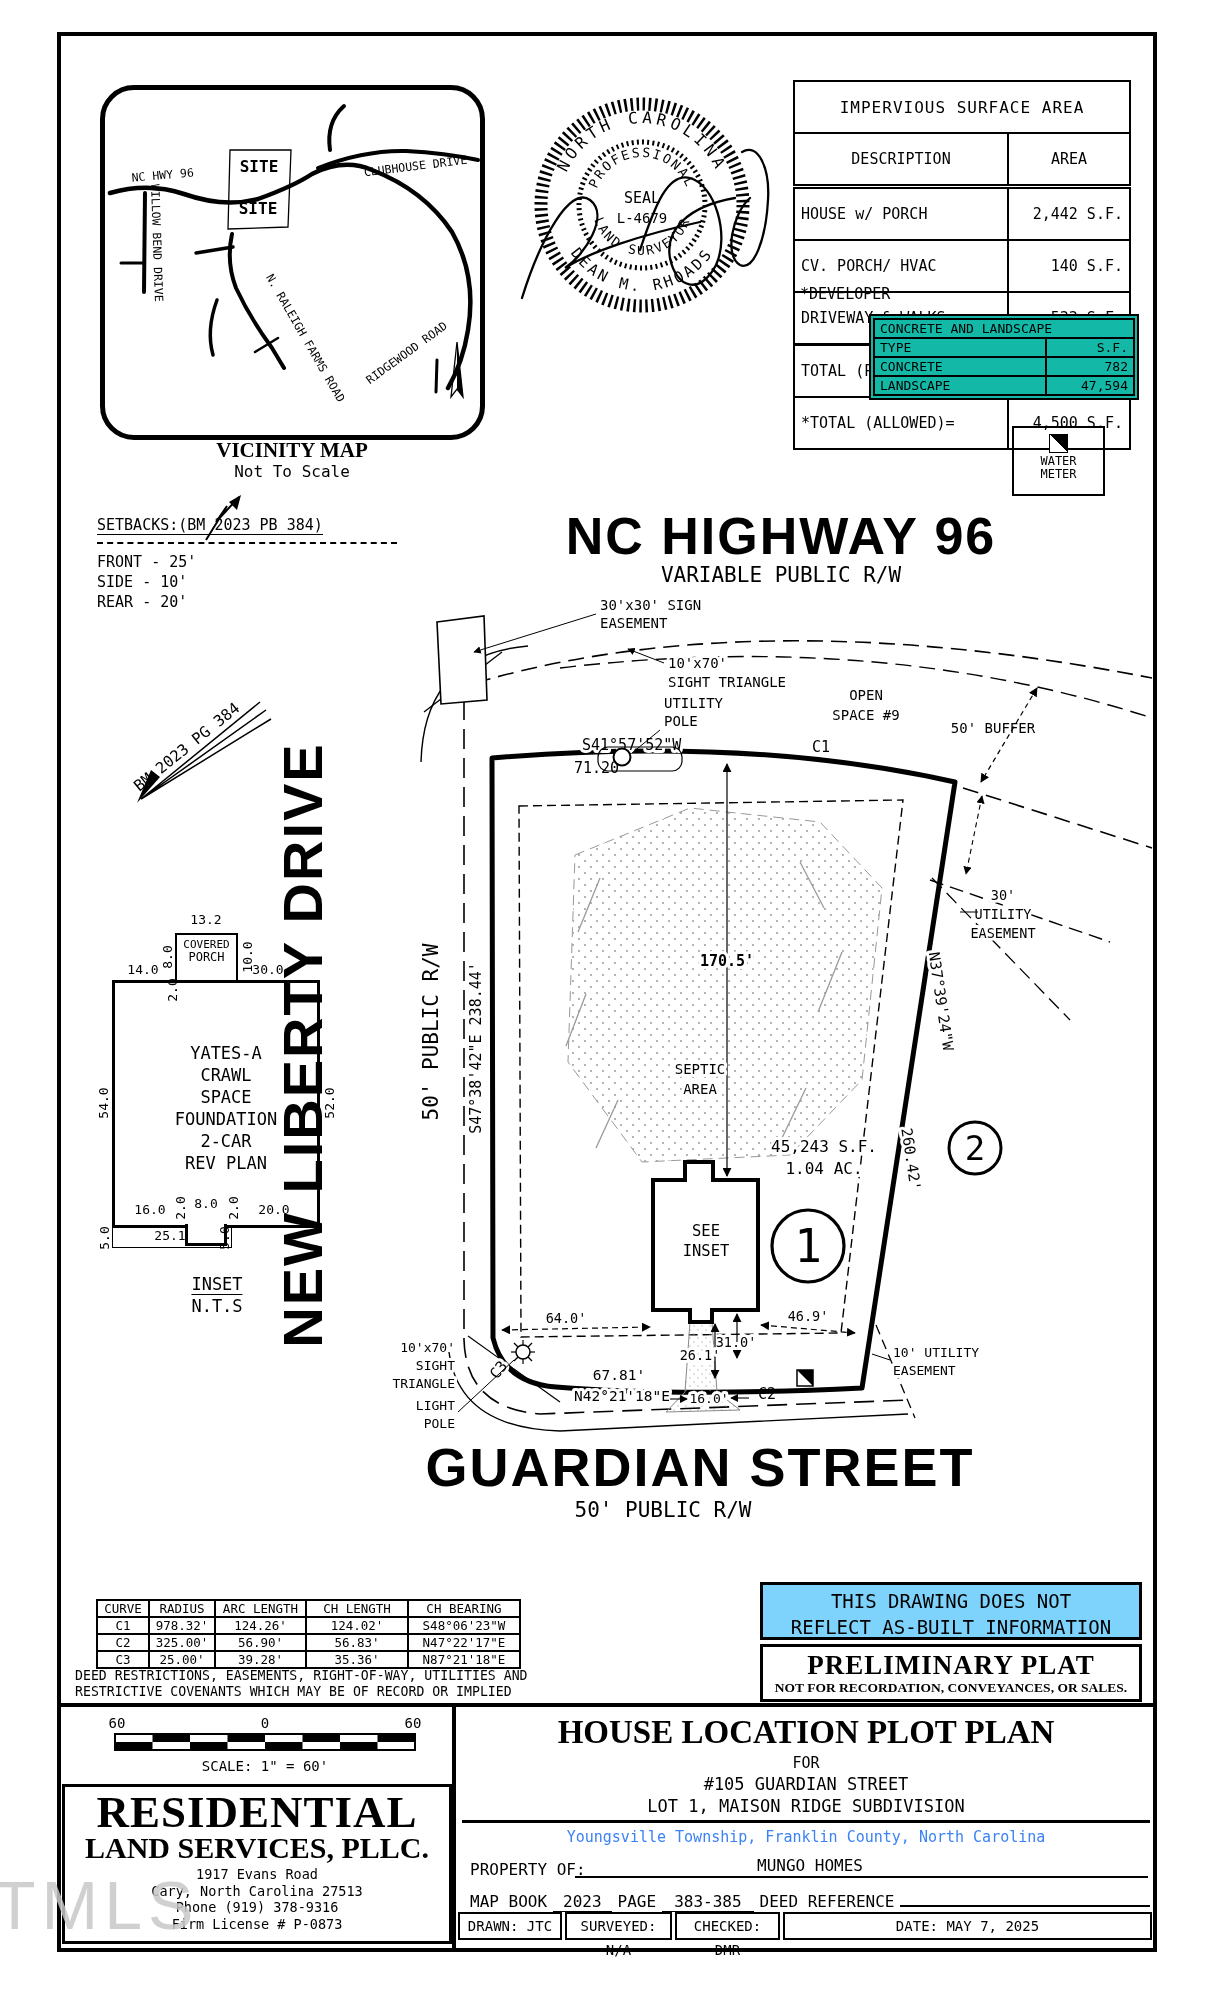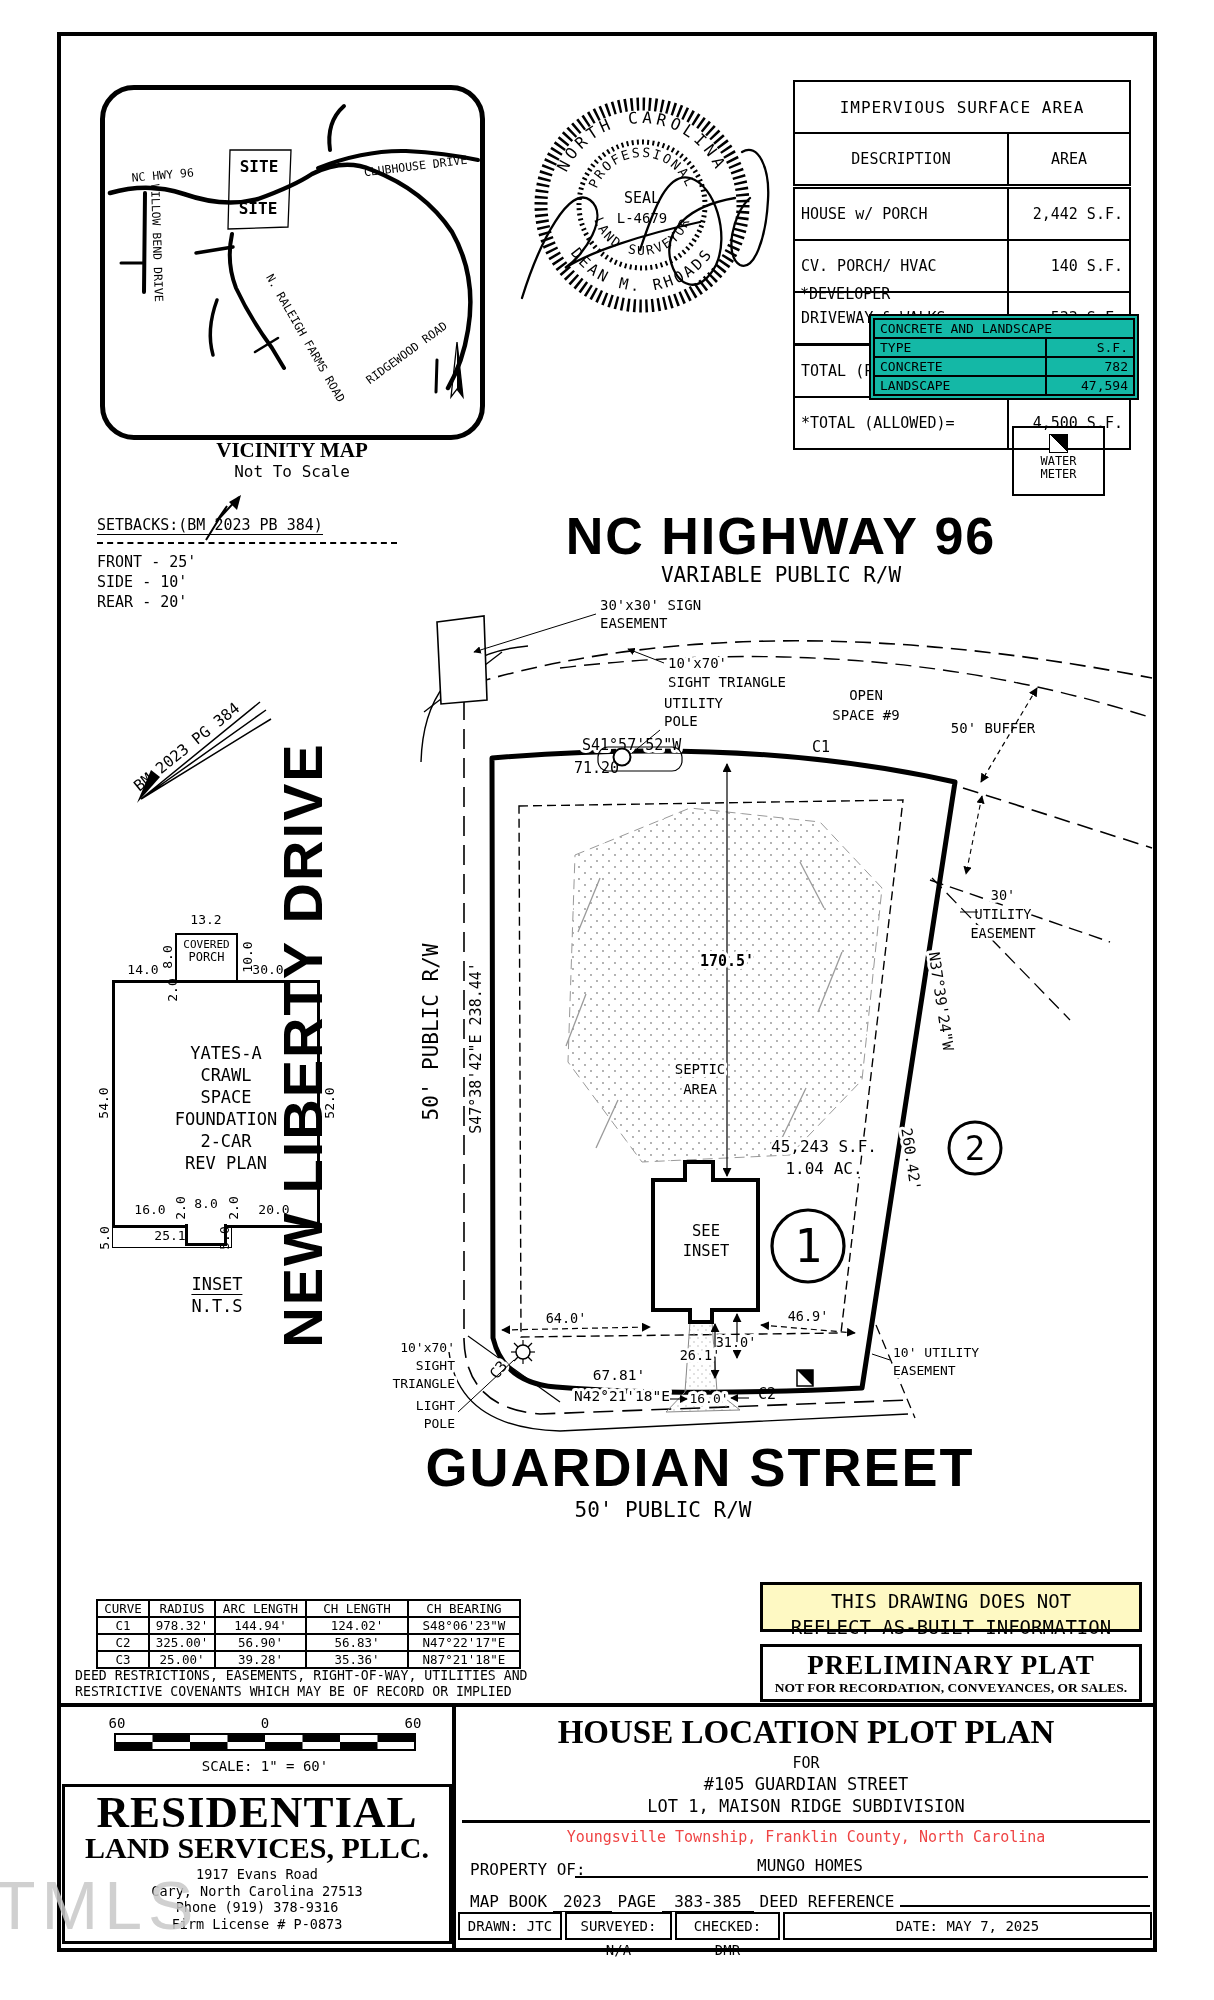"THIS DRAWING DOES NOT" div.abs { background: #fef9c3 -> #7dd3fc; height: 50px -> 58px }
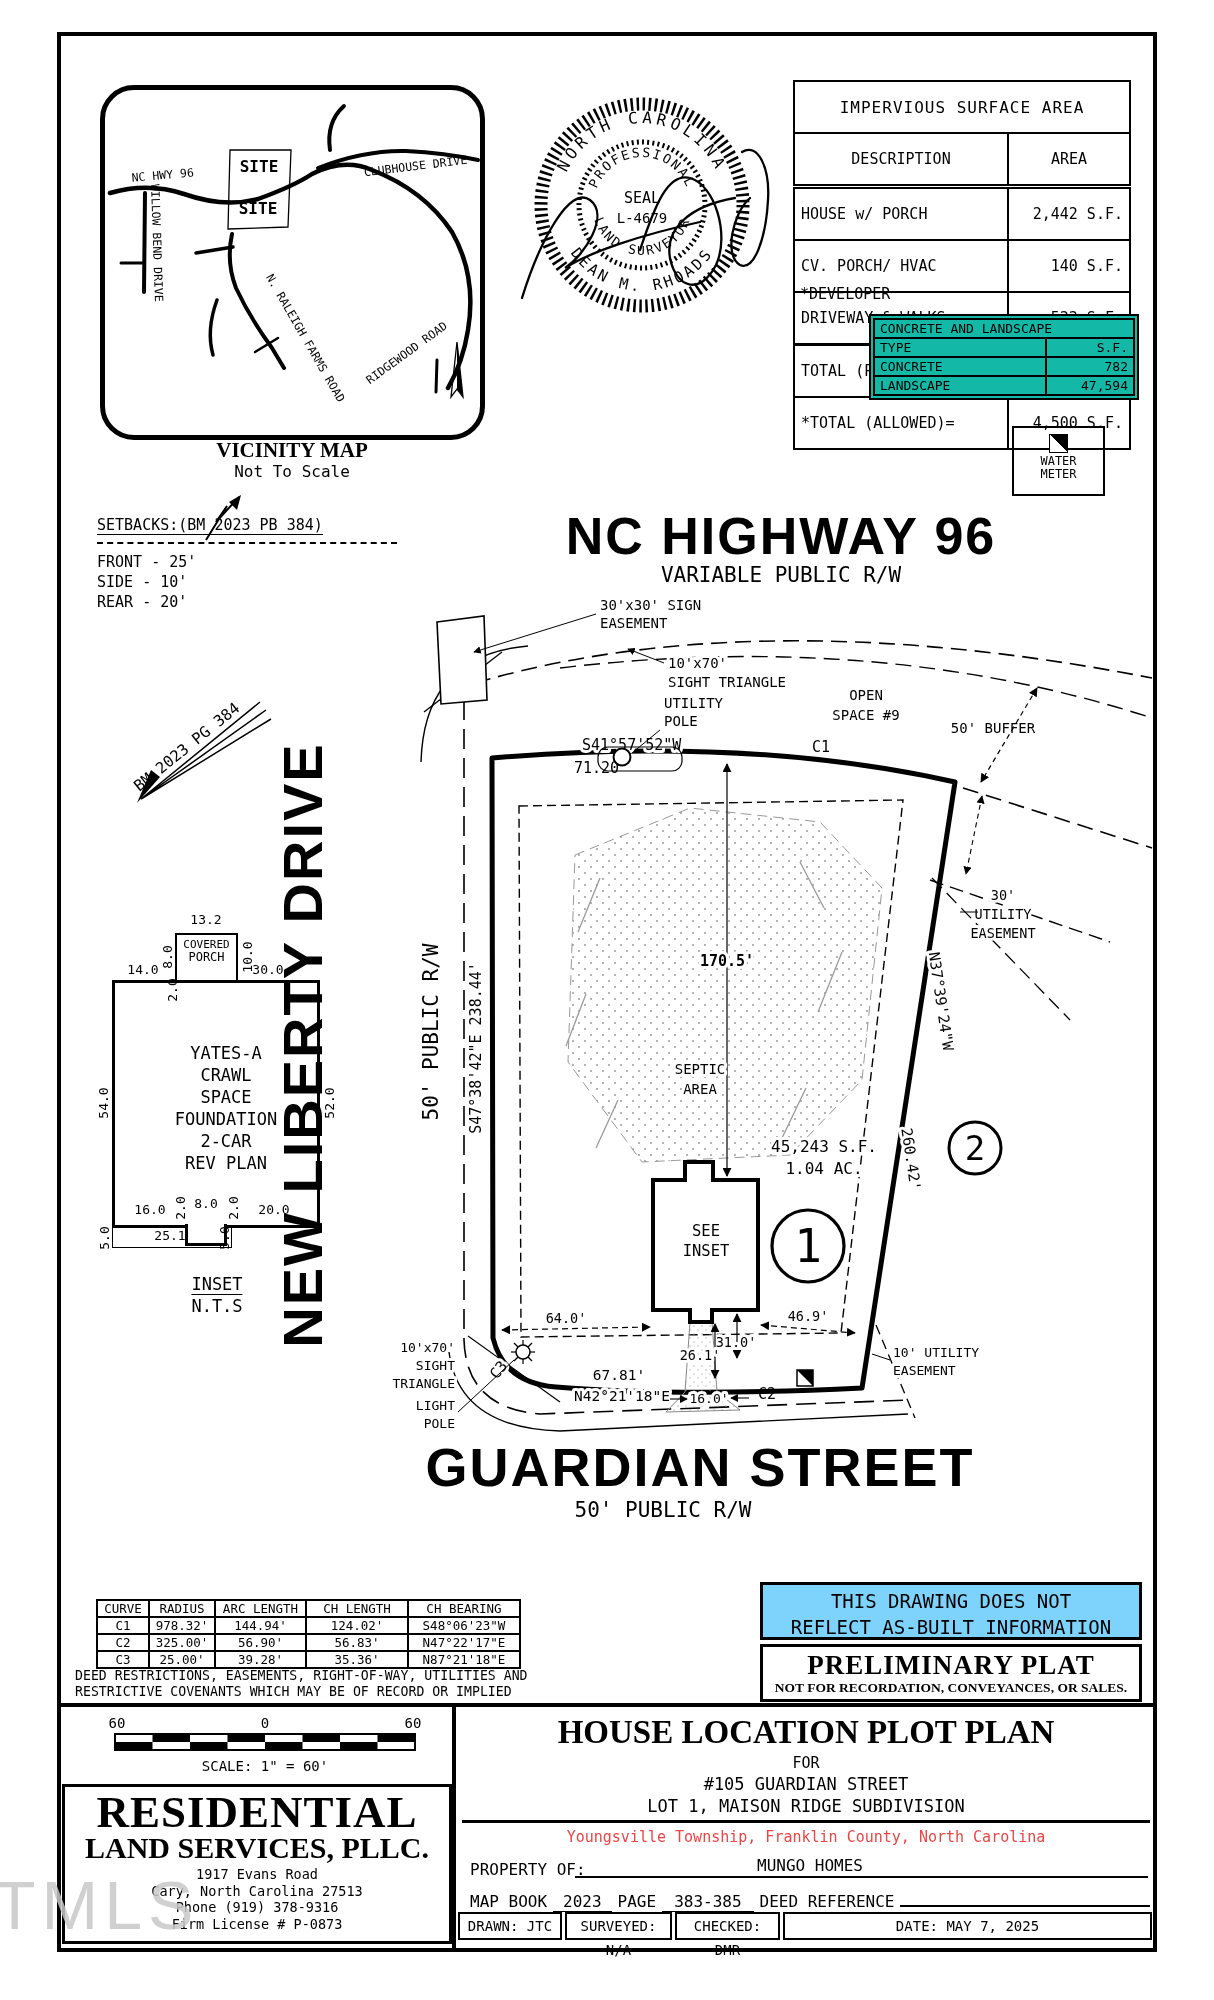"144.94'" td { text: 144.94' -> 124.26' }
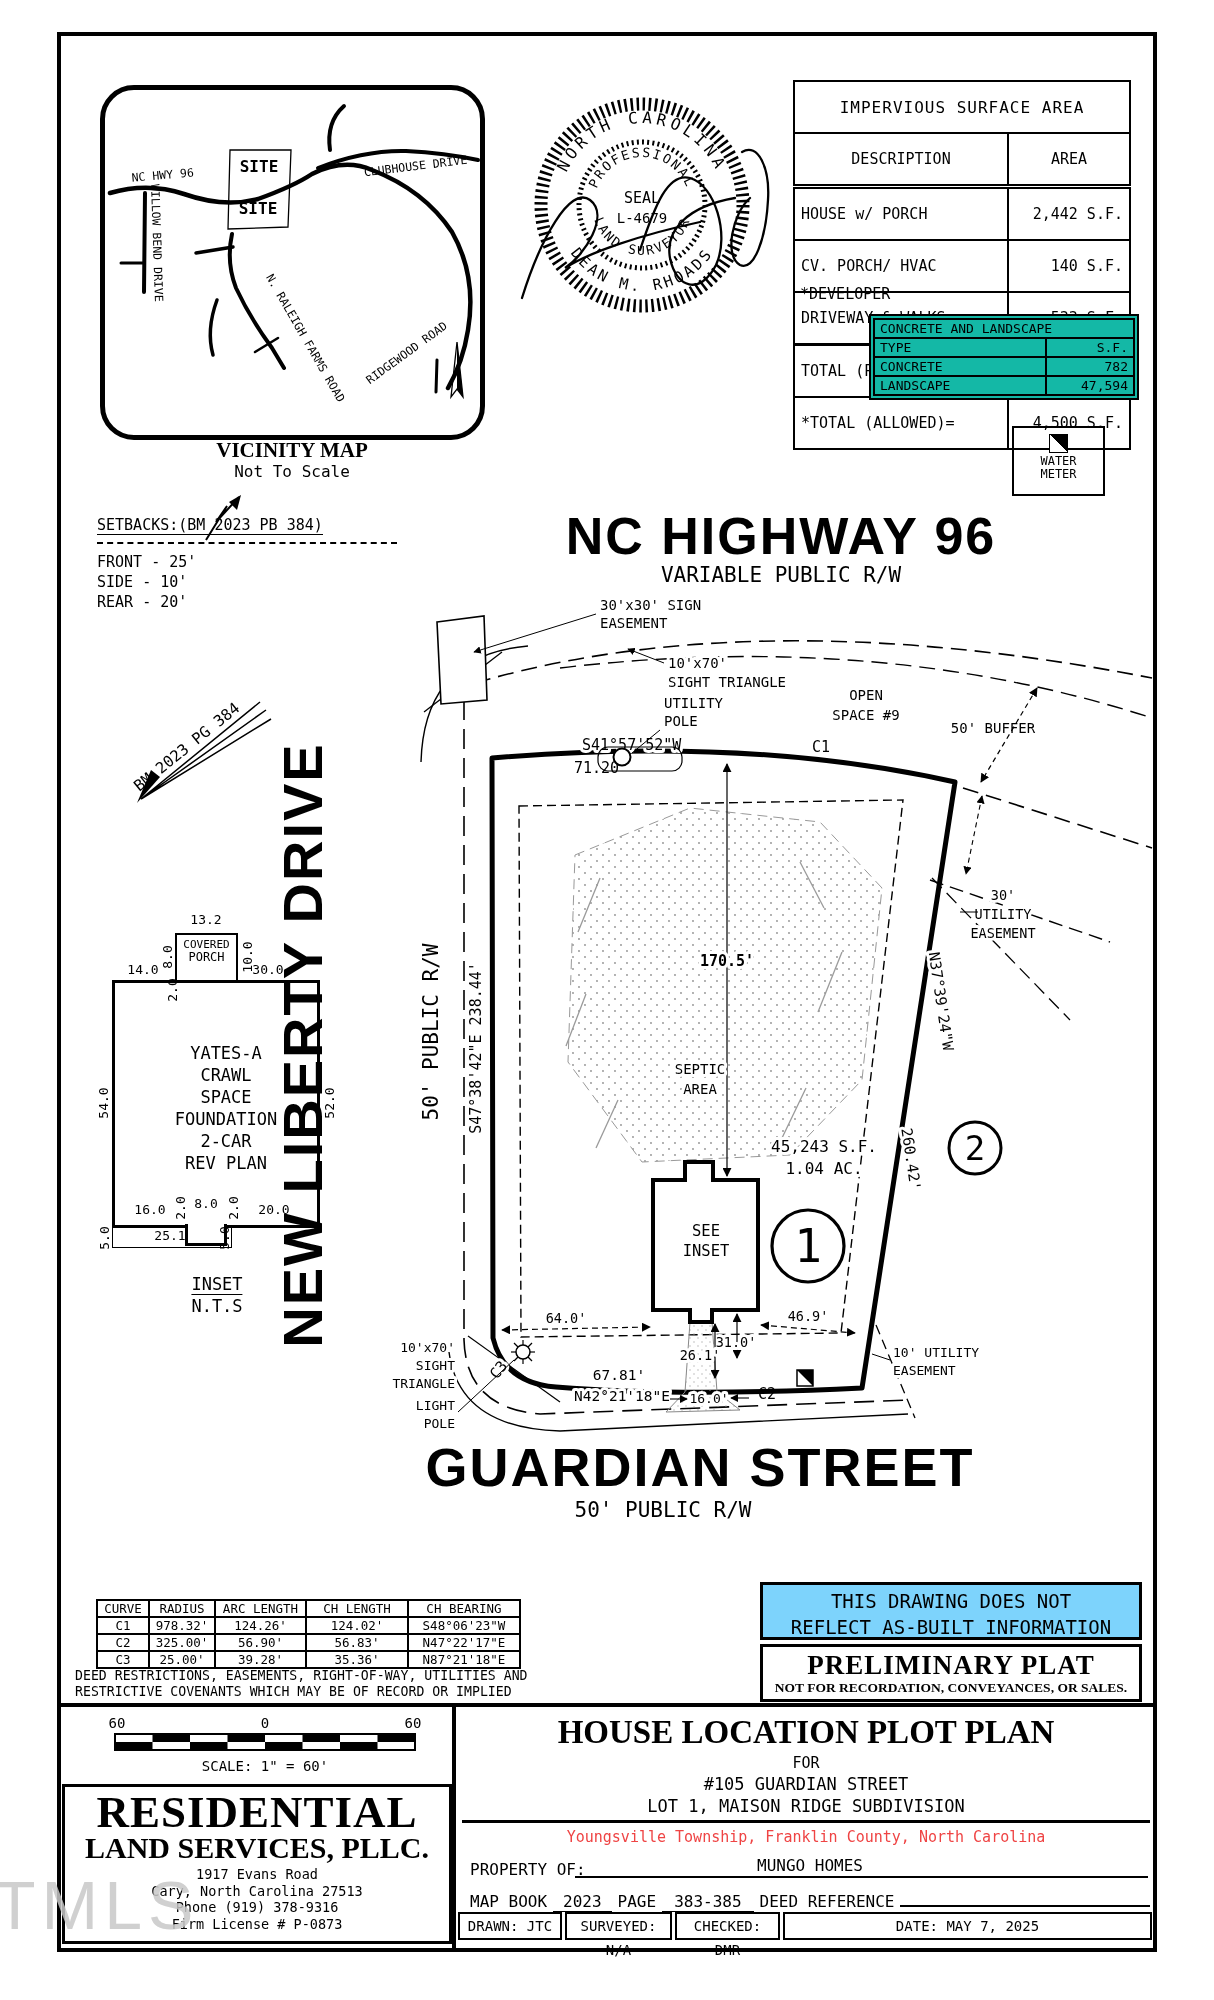"Youngsville Township, Franklin County," div.abs { color: #ef4444 -> #3b82f6 }
